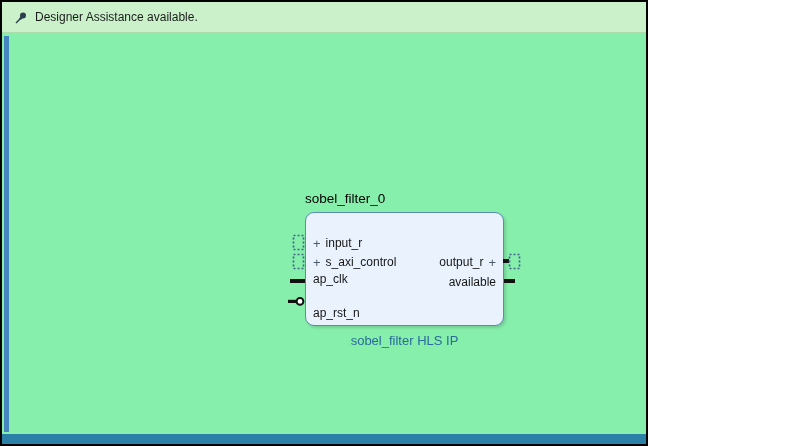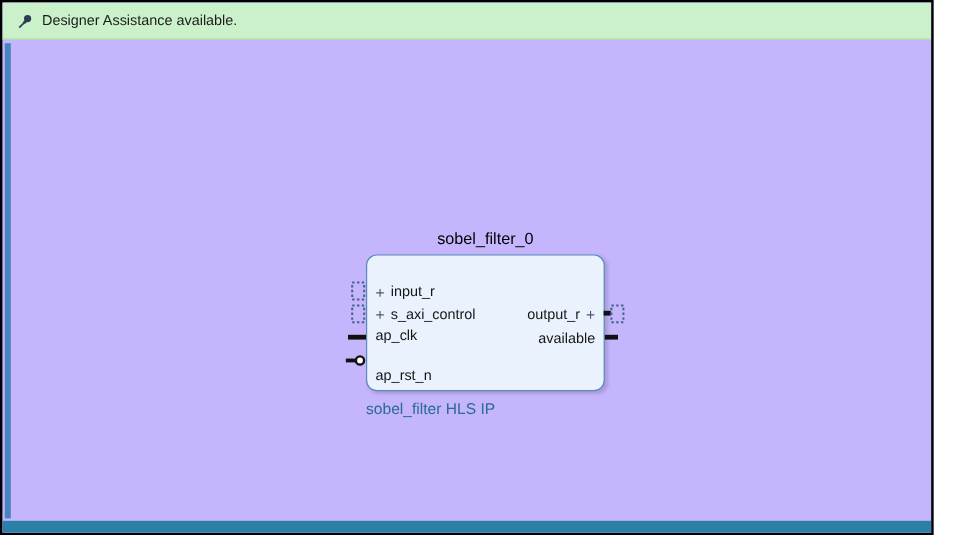"Designer Assistance available." .window { background: #c4b5fd -> #86efac; width: 778px -> 648px }
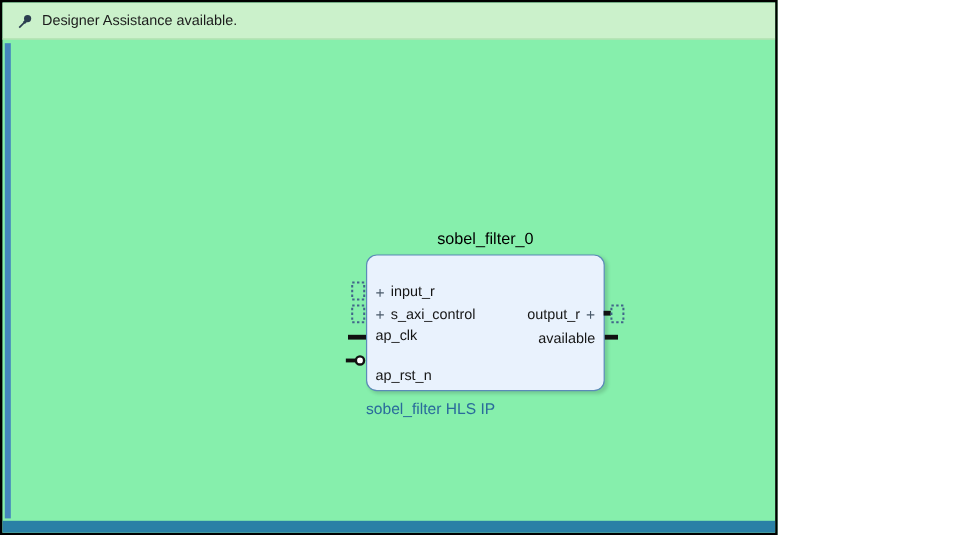"sobel_filter_0" .block-title { text-align: center -> none }
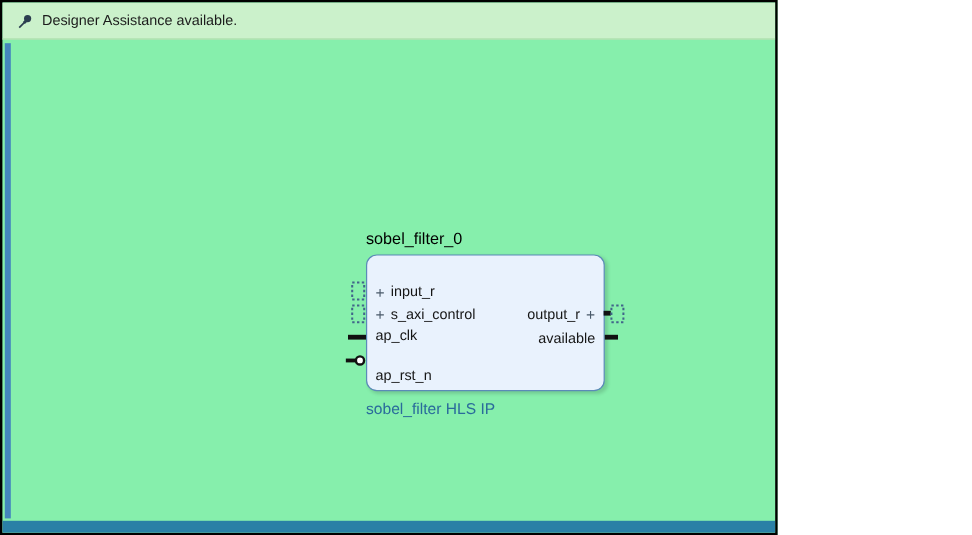"sobel_filter HLS IP" .block-subtitle { text-align: left -> center }
